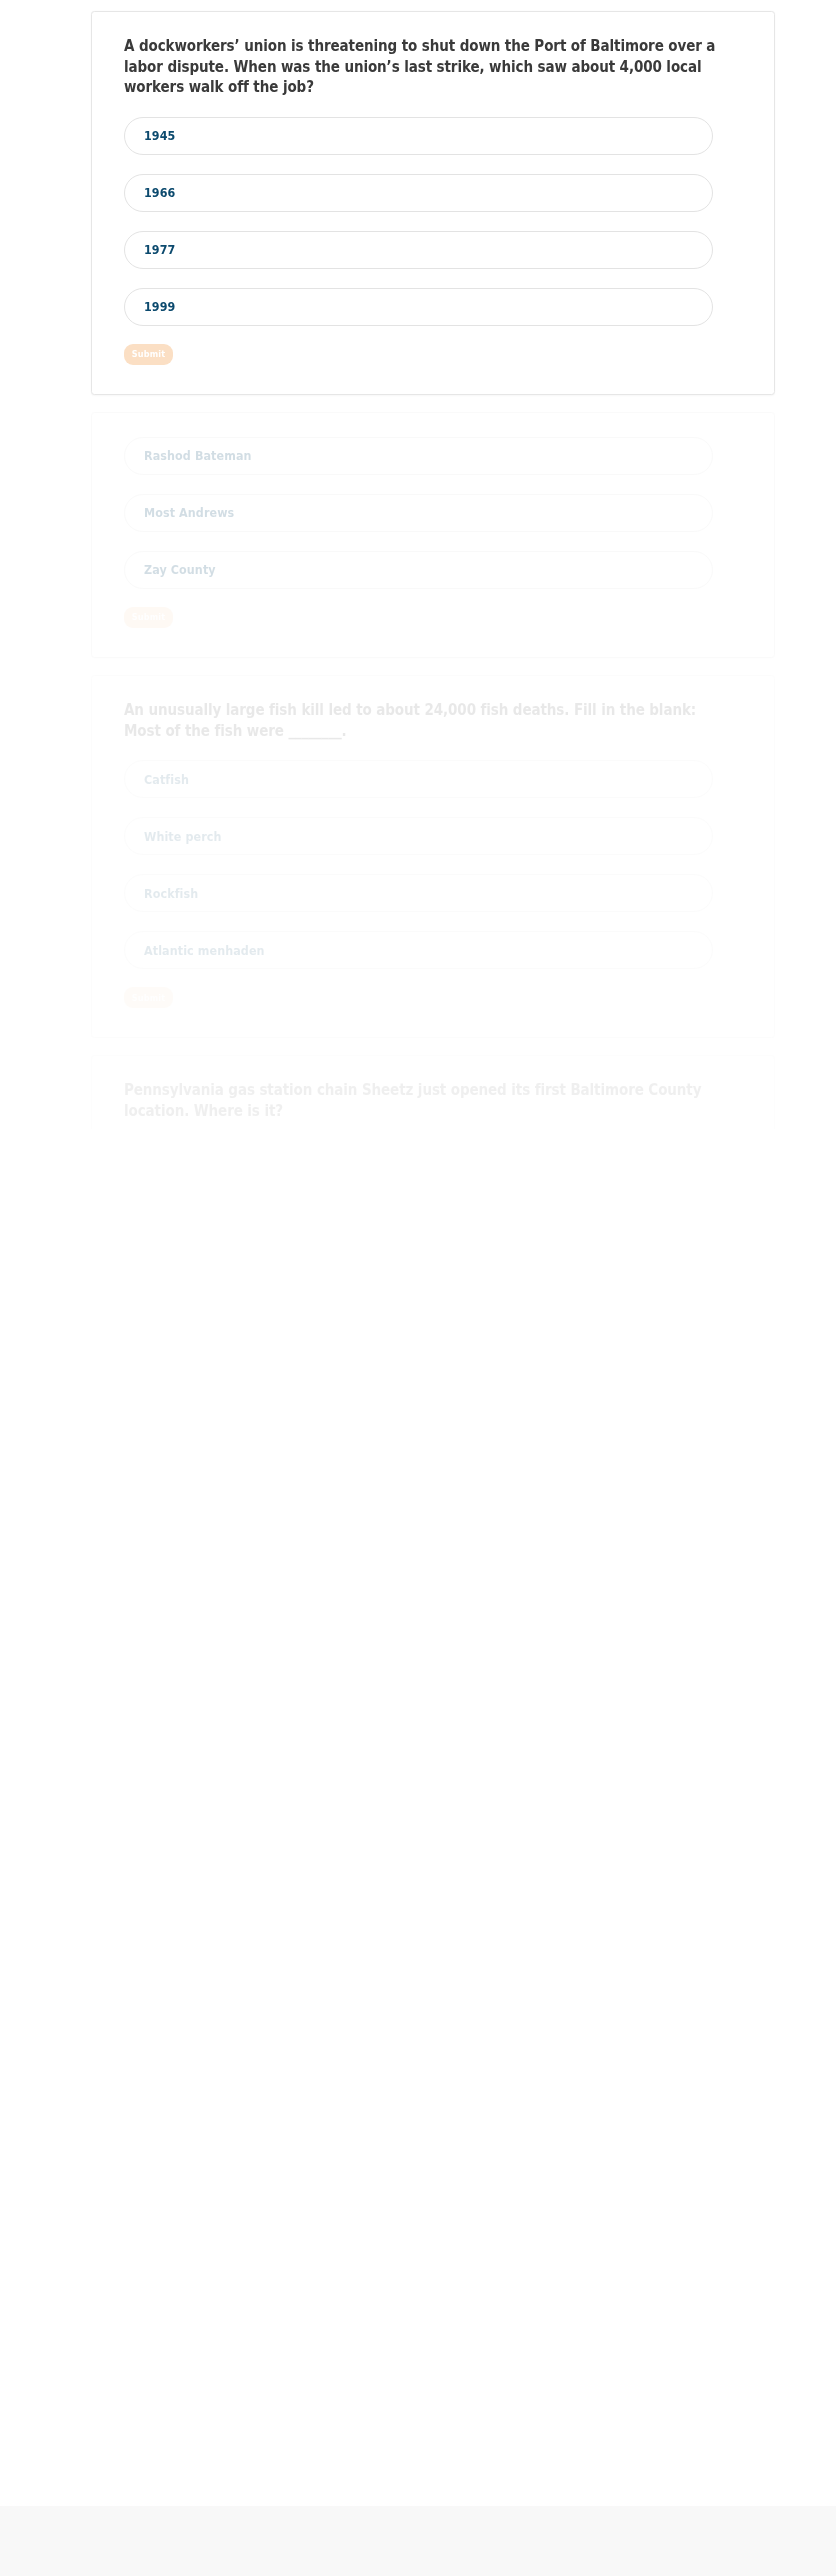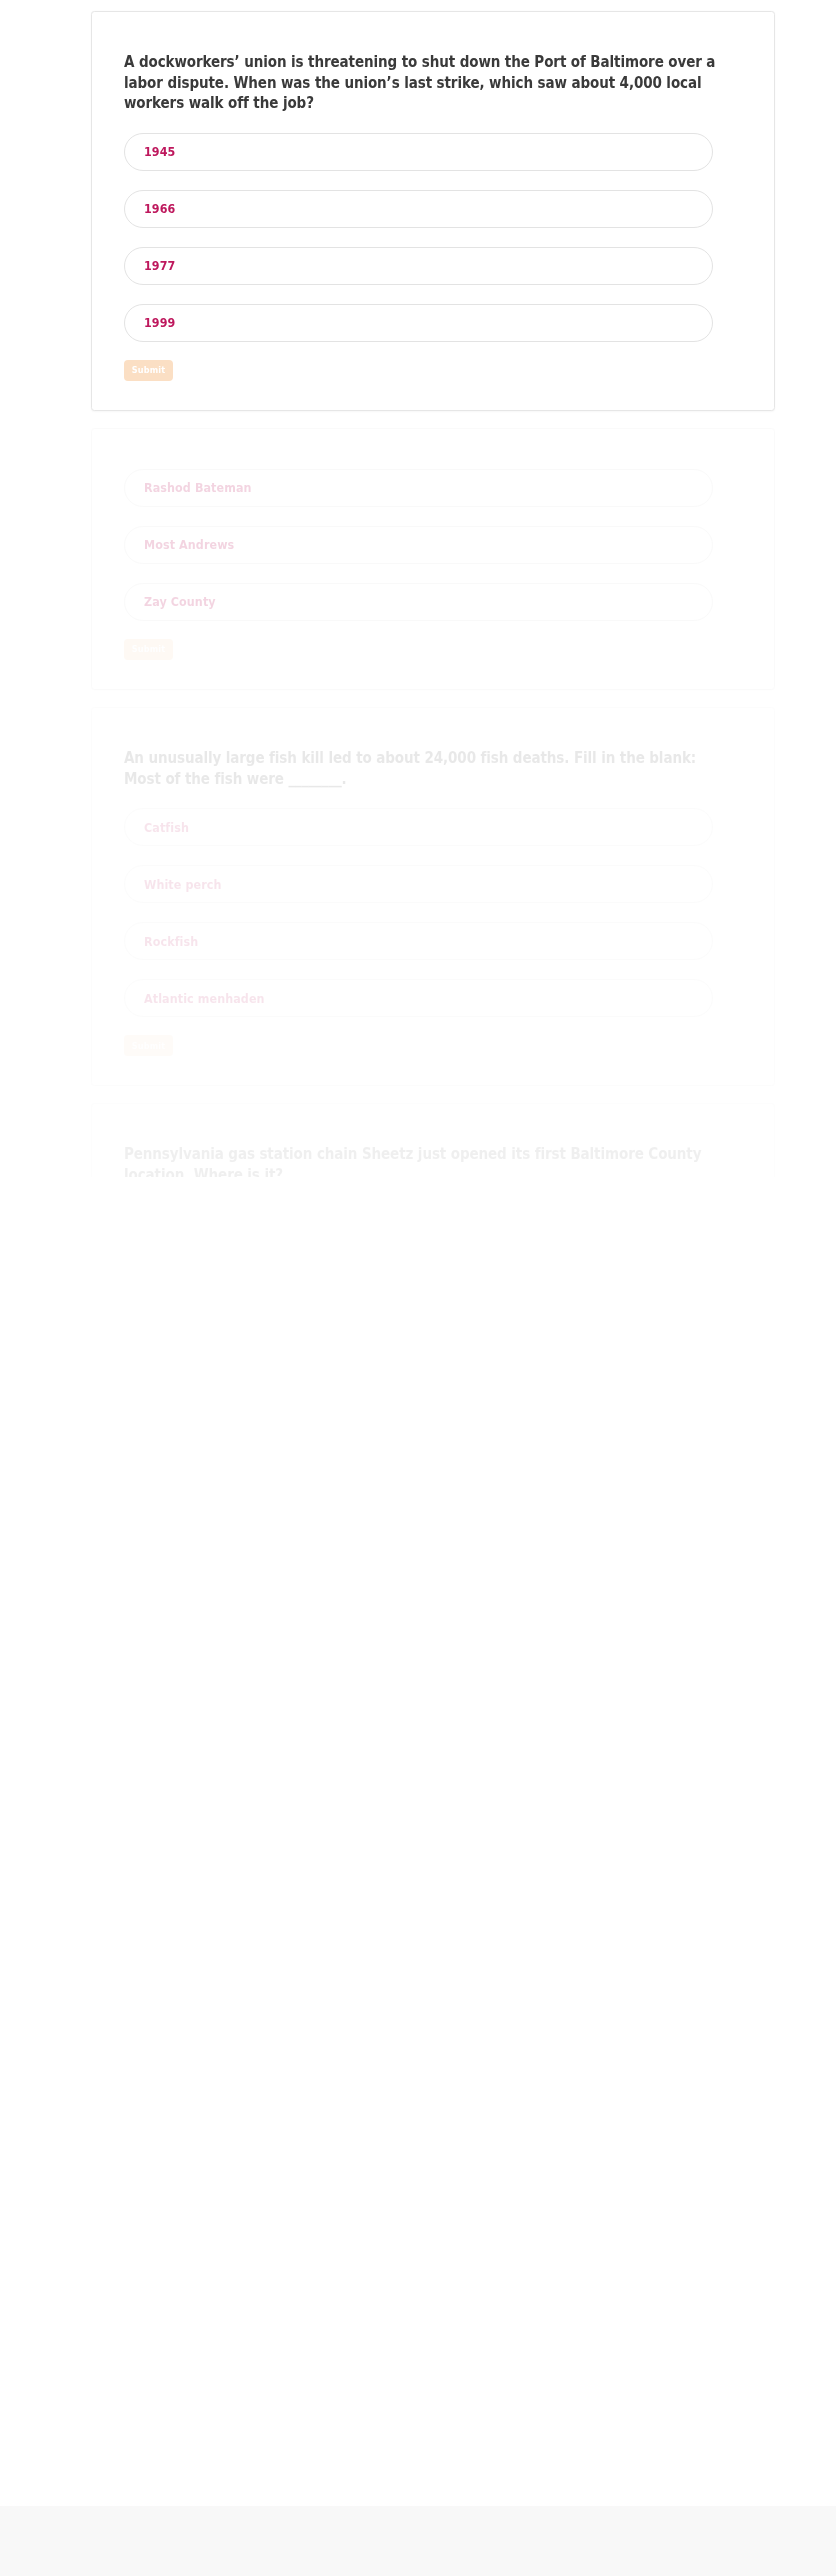"A dockworkers’ union is threatening" .quiz-card { padding: 40px 32px 29px 32px -> 24px 32px 29px 32px }
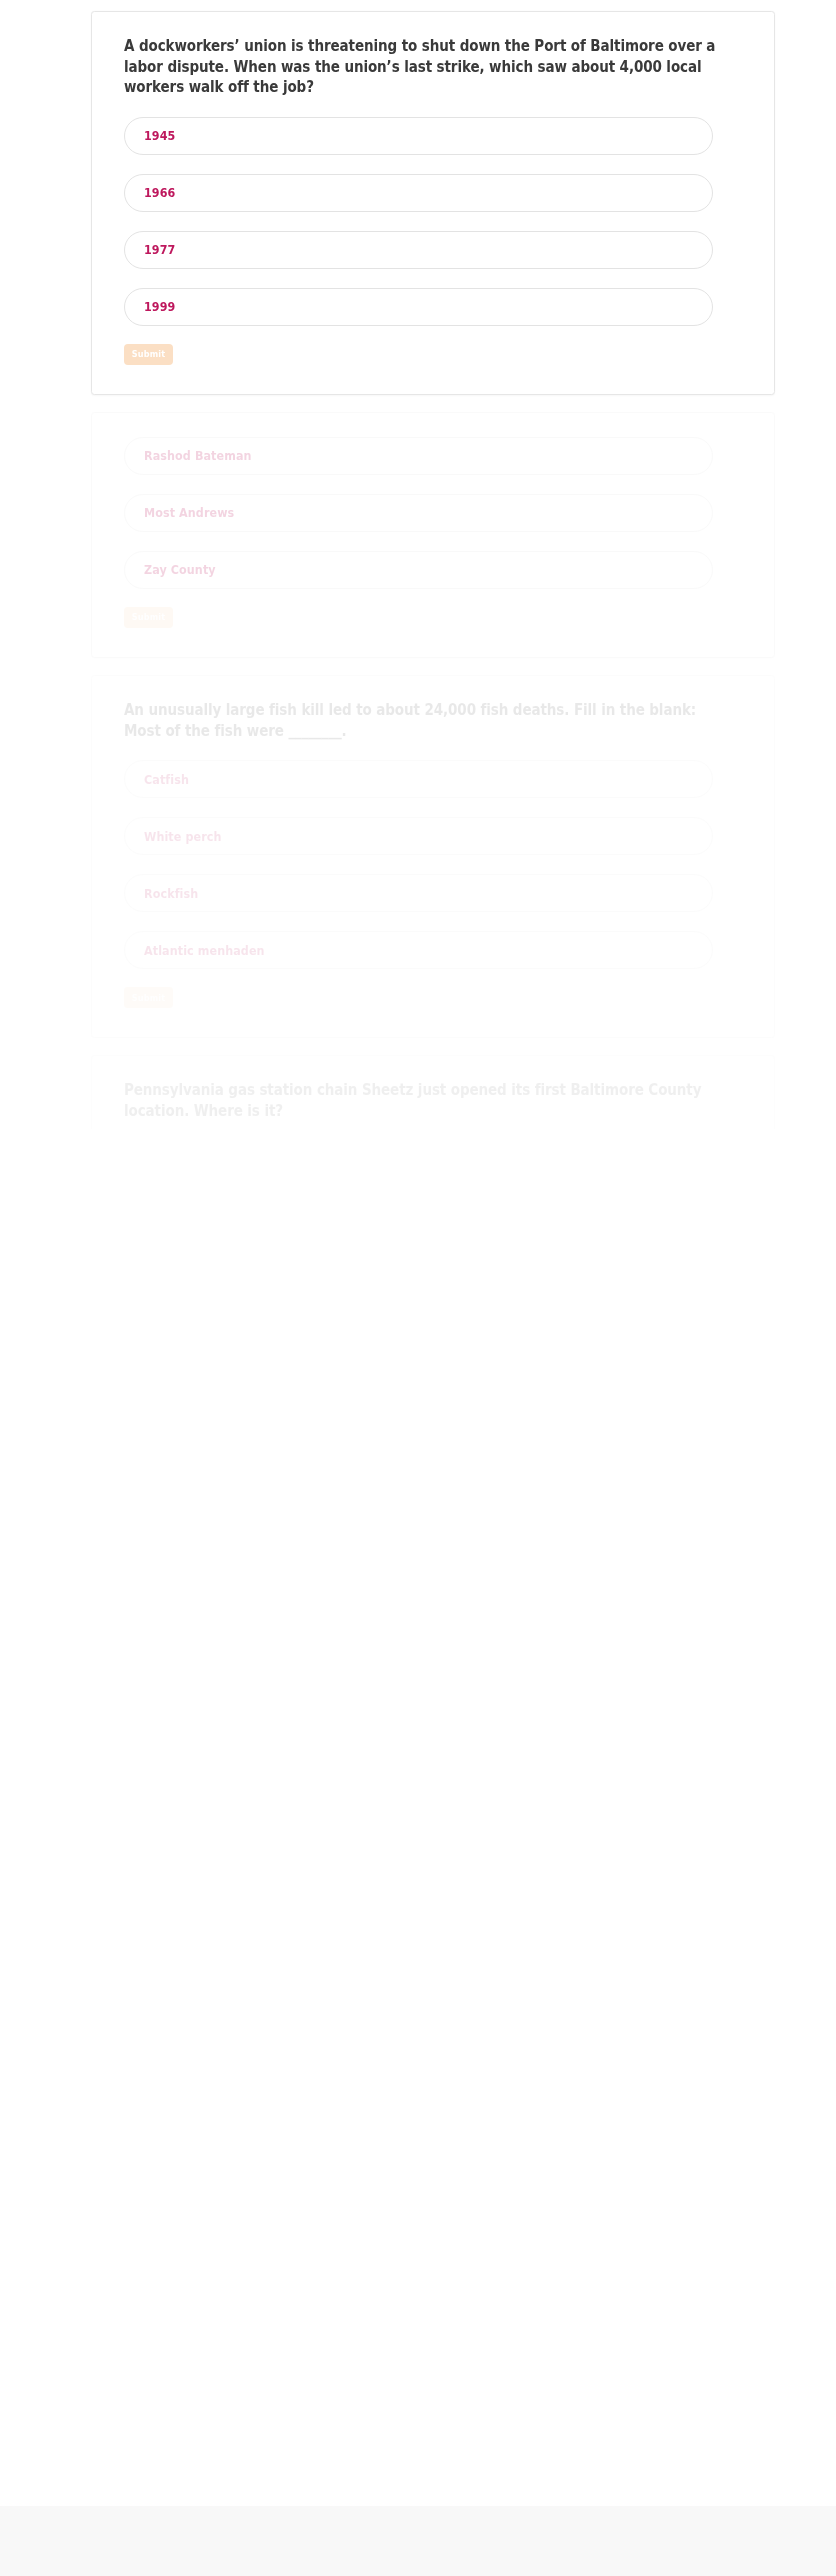"1945" .option-label { color: #be185d -> #0c4a6e }
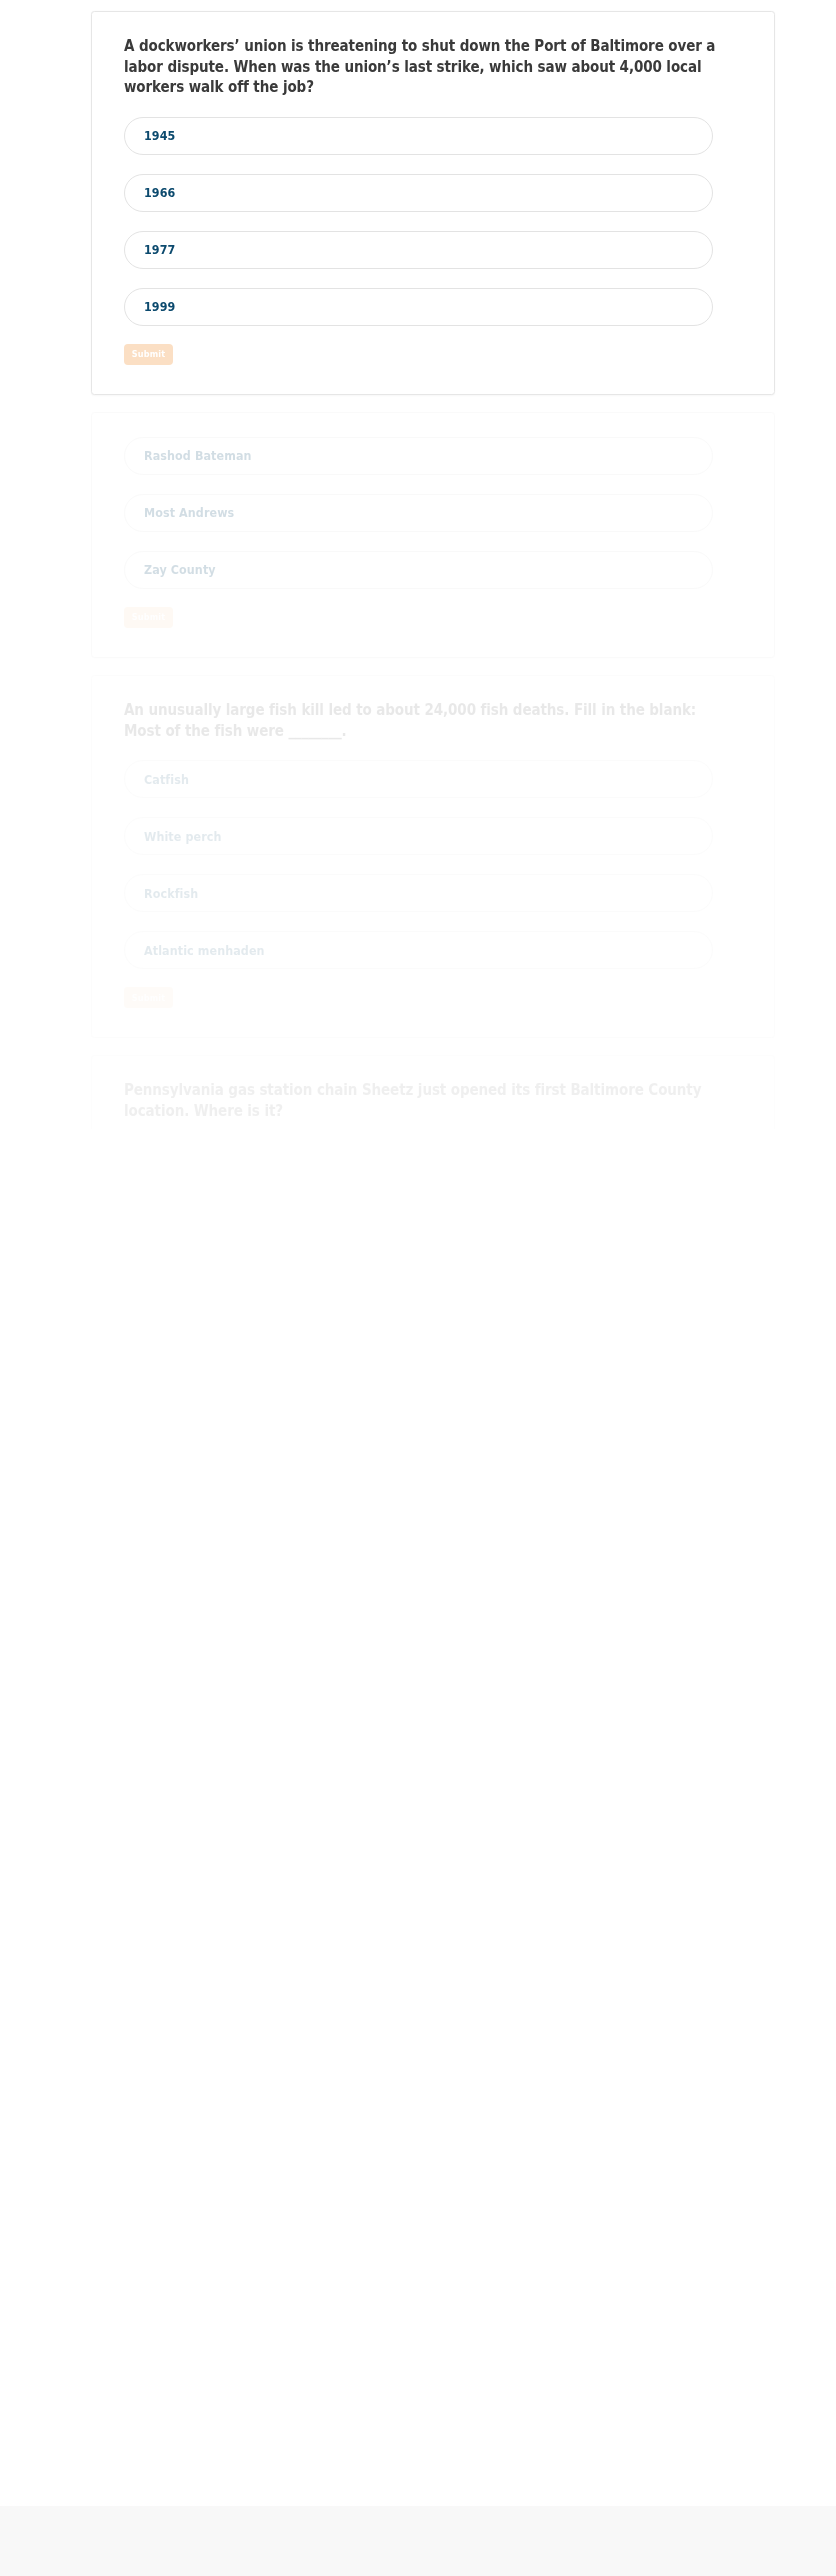"Submit" .submit-button { border-radius: 4px -> 9px }
